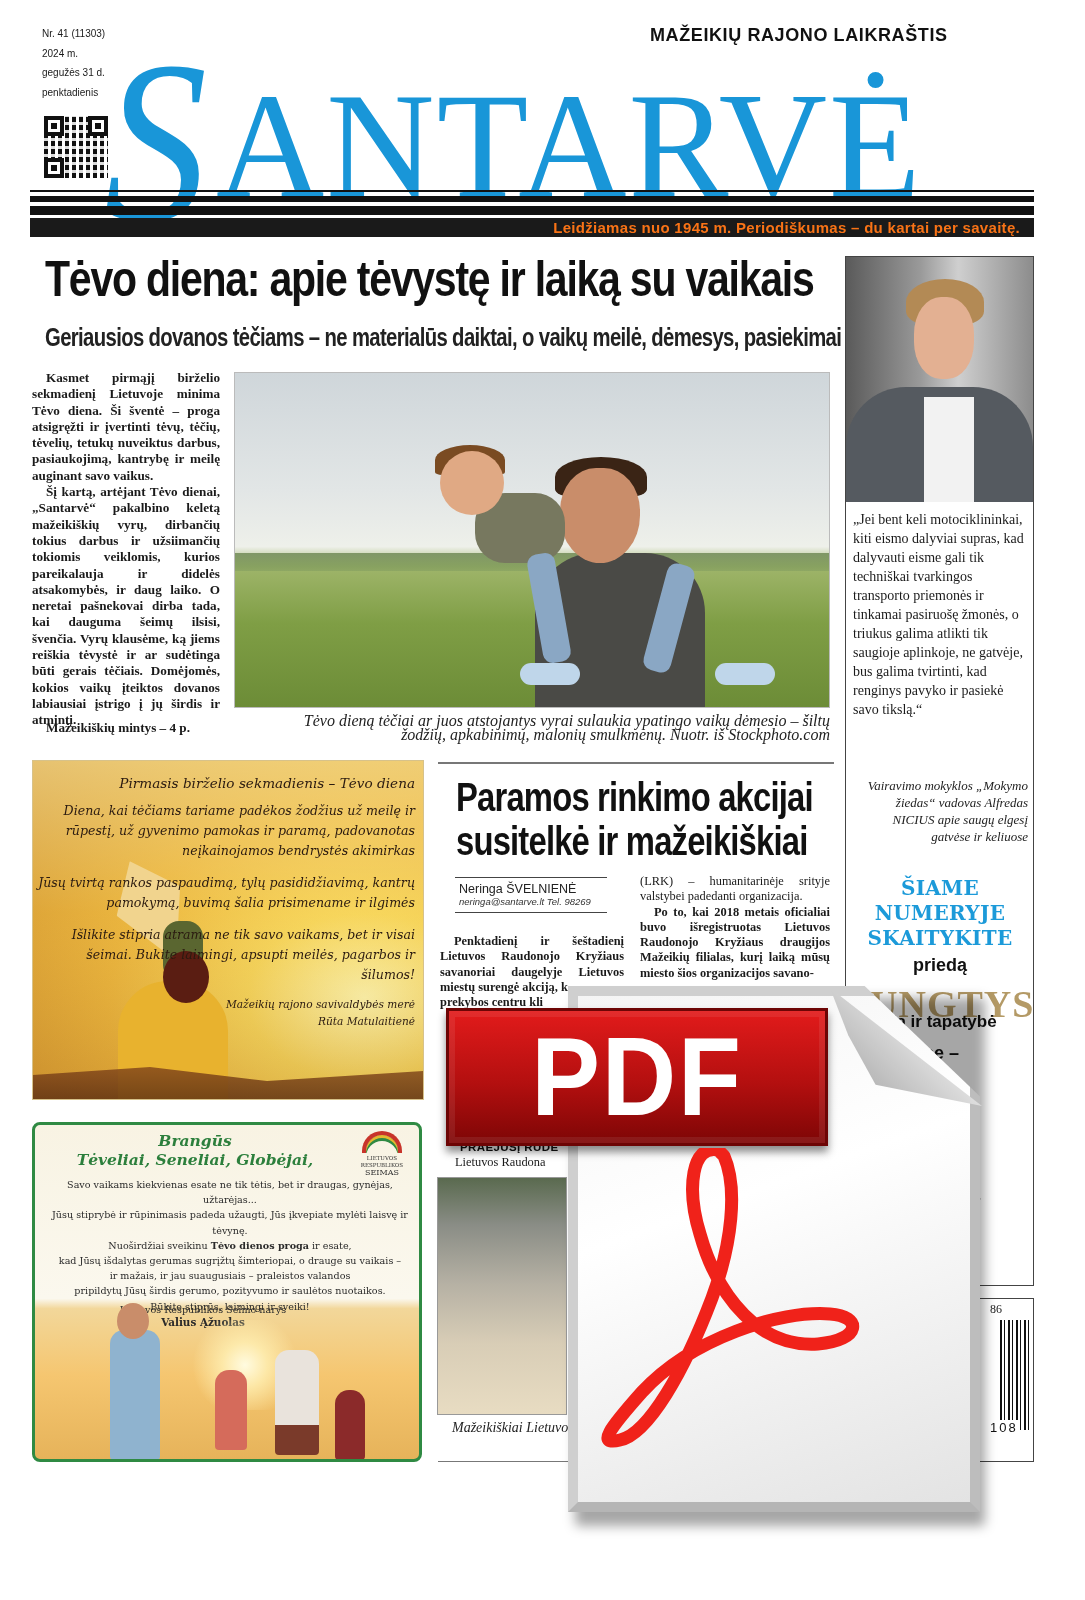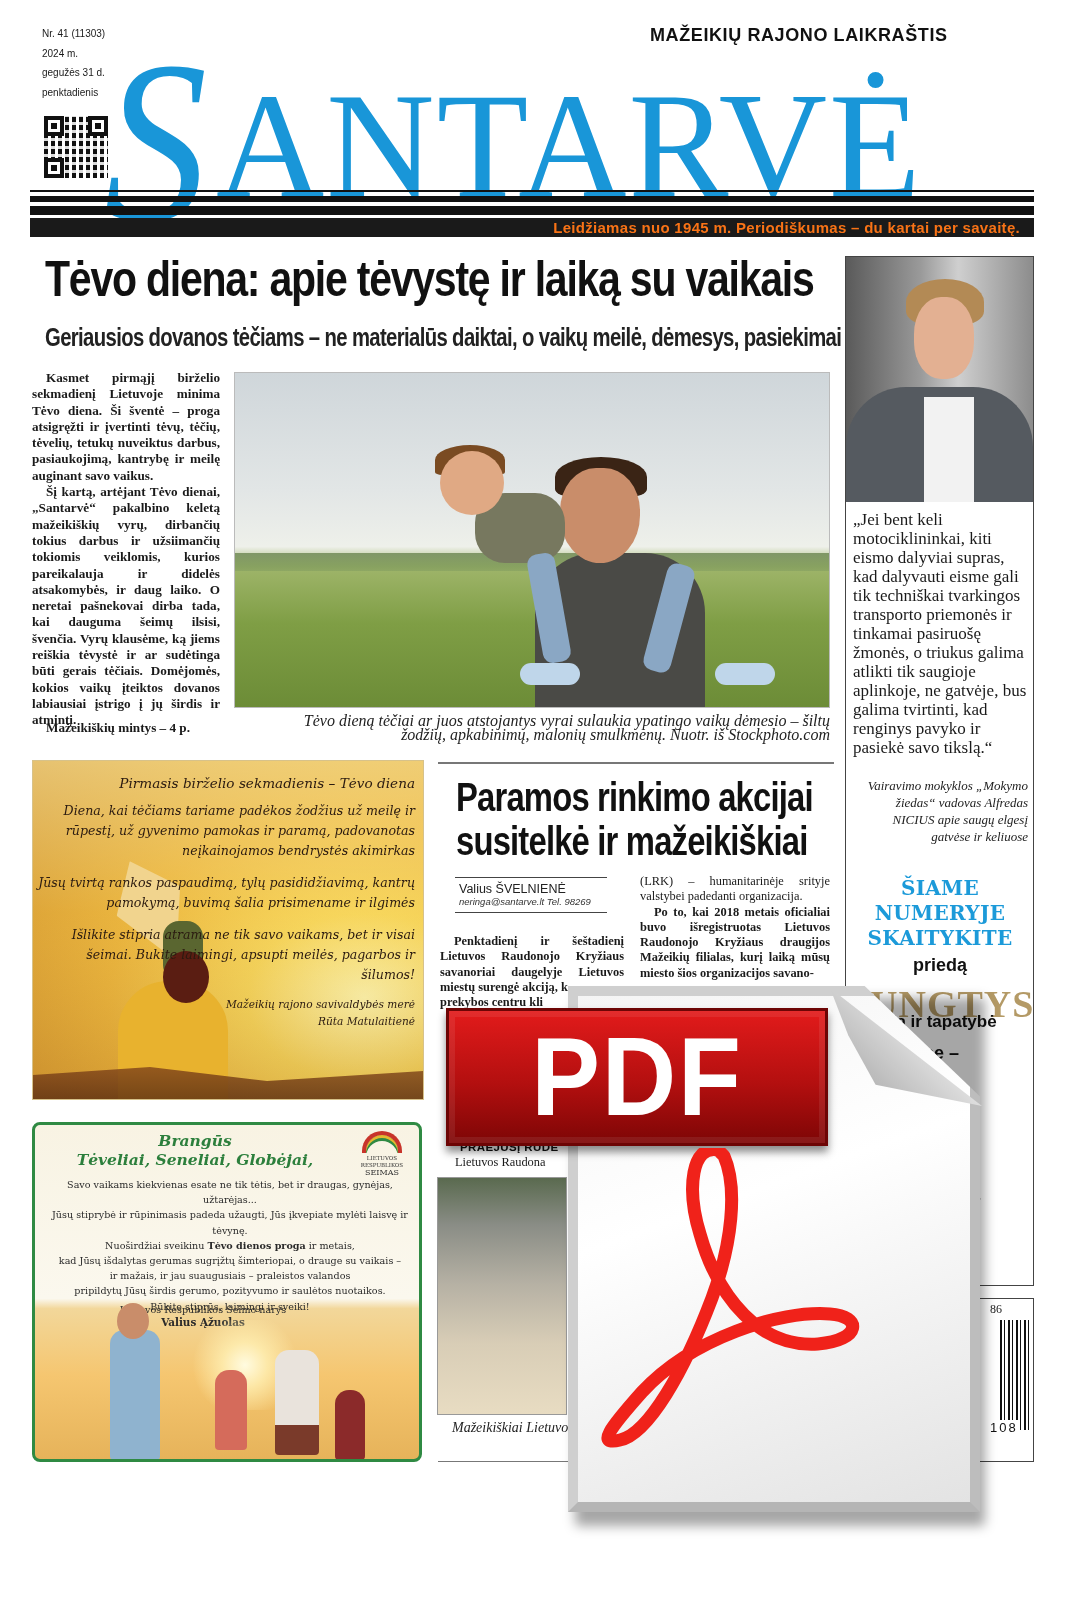"„Jei bent keli motociklininkai, kiti" .quote { font-size: 17px -> 14px }
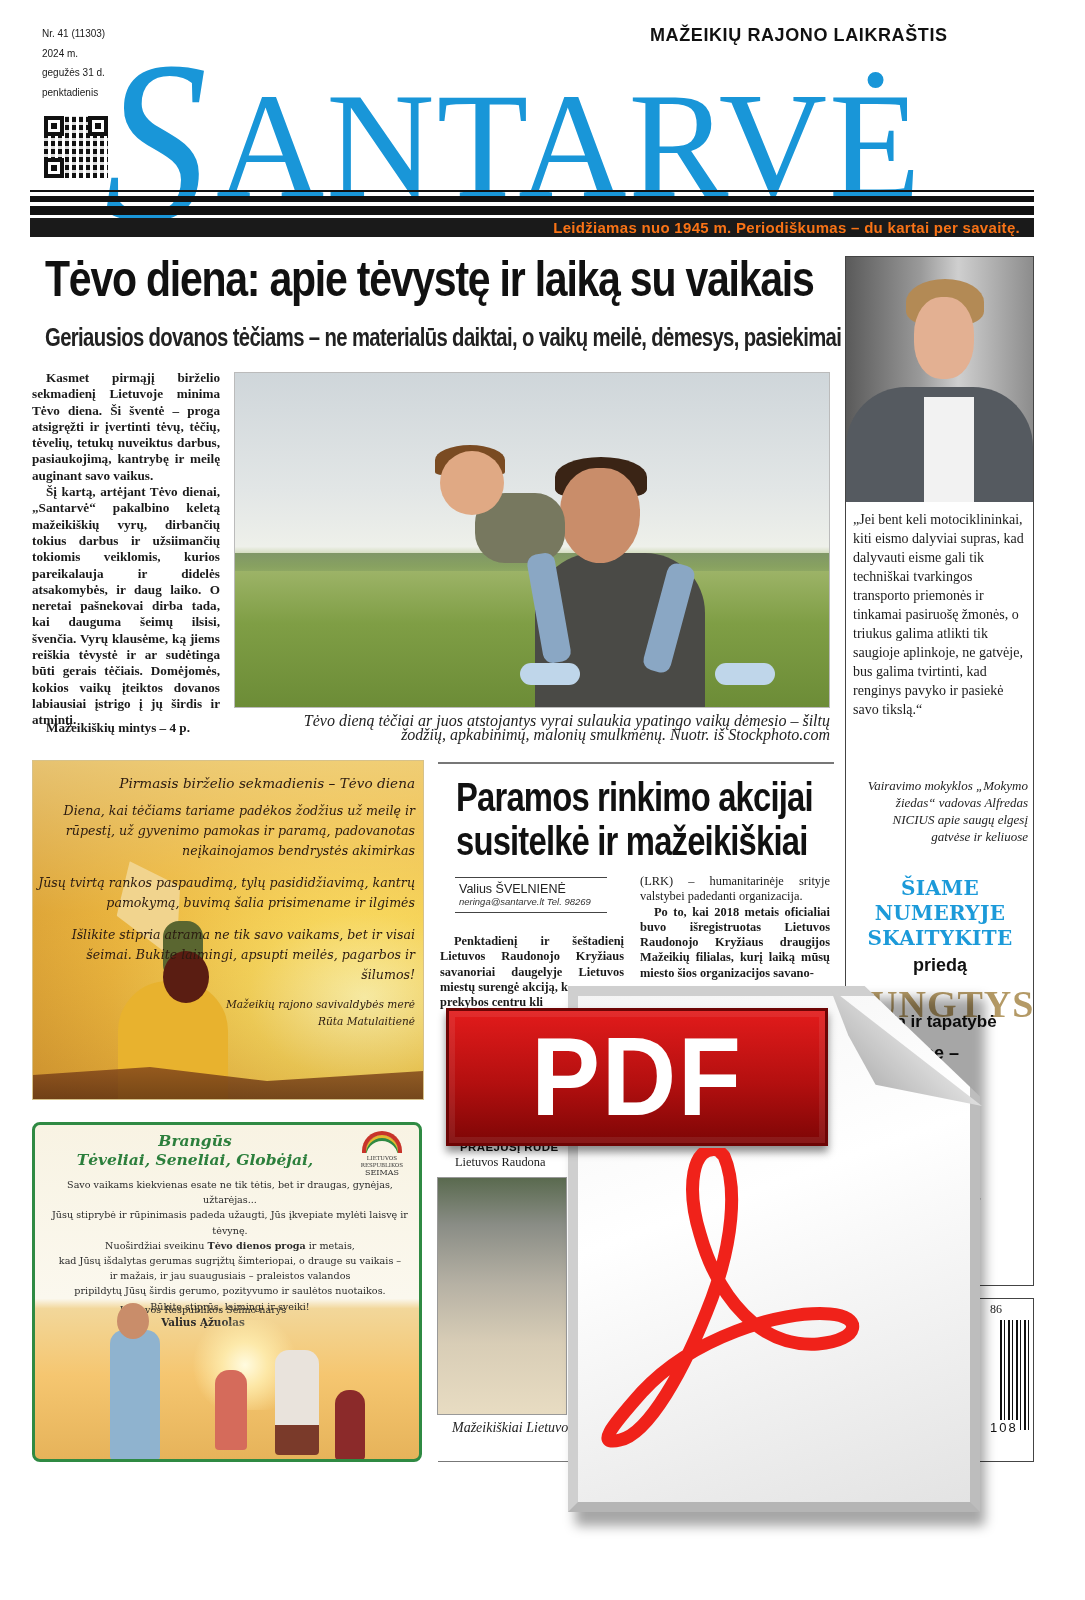"Valius ŠVELNIENĖ" div.byline-name { text: Valius -> Neringa }
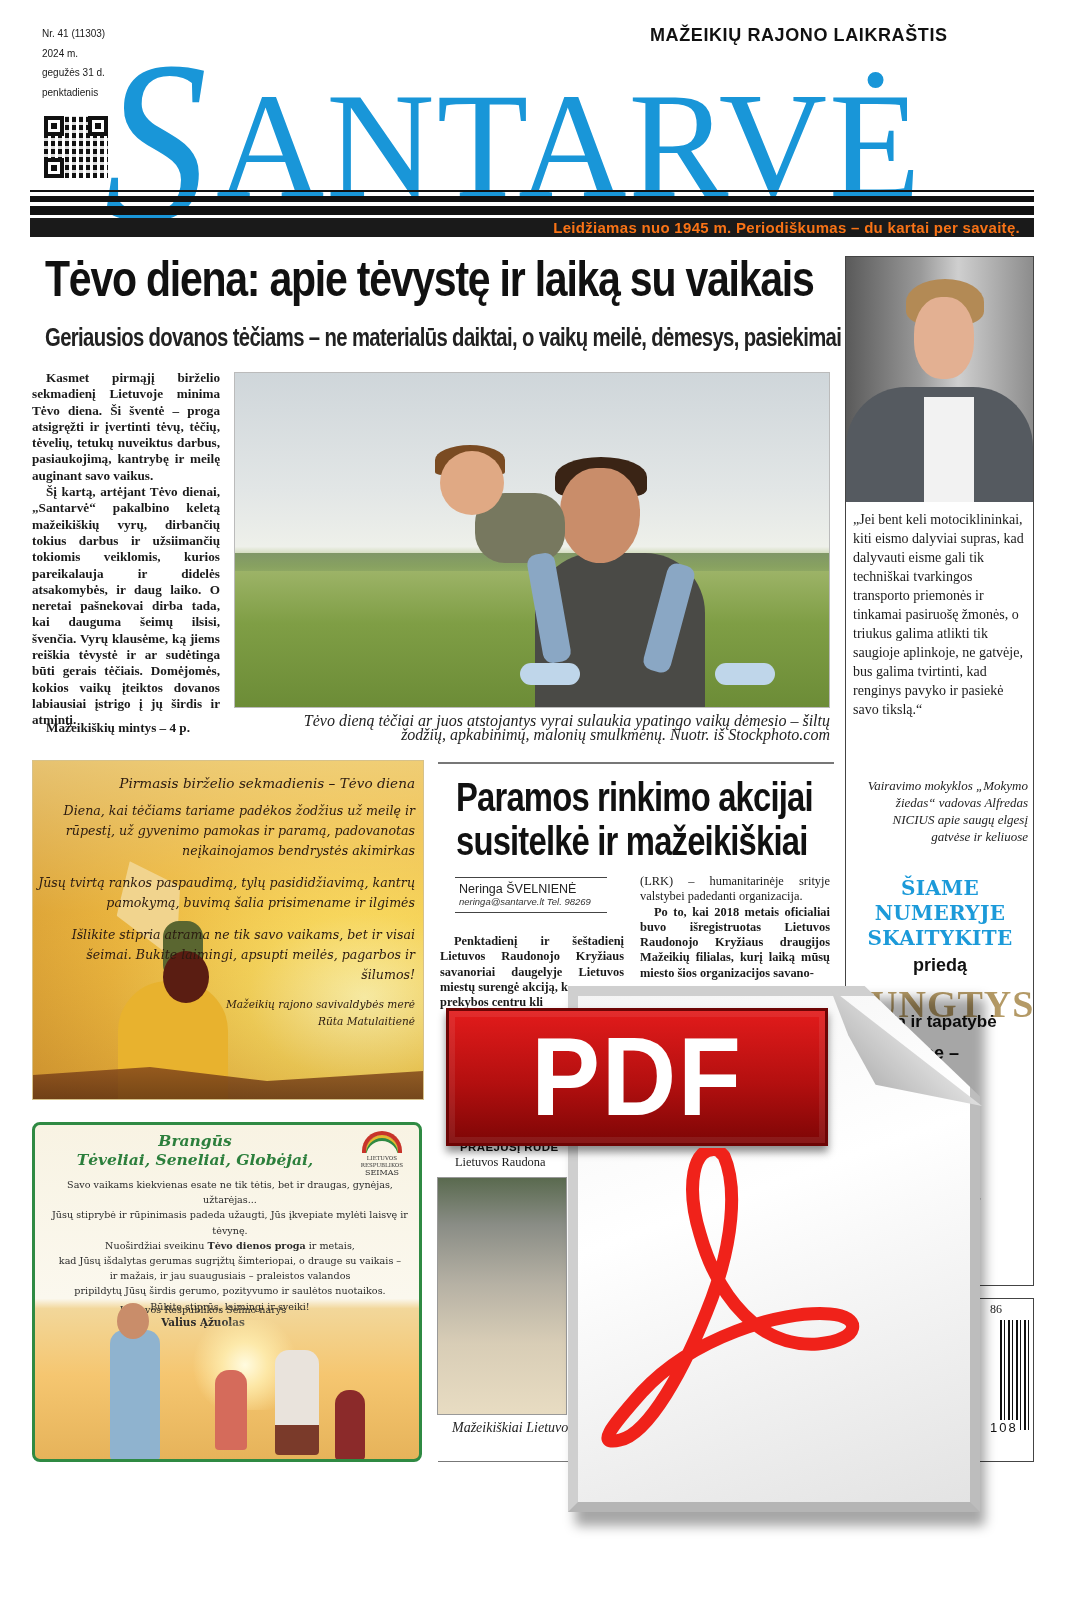"ir metais," span { text: metais -> esate }
